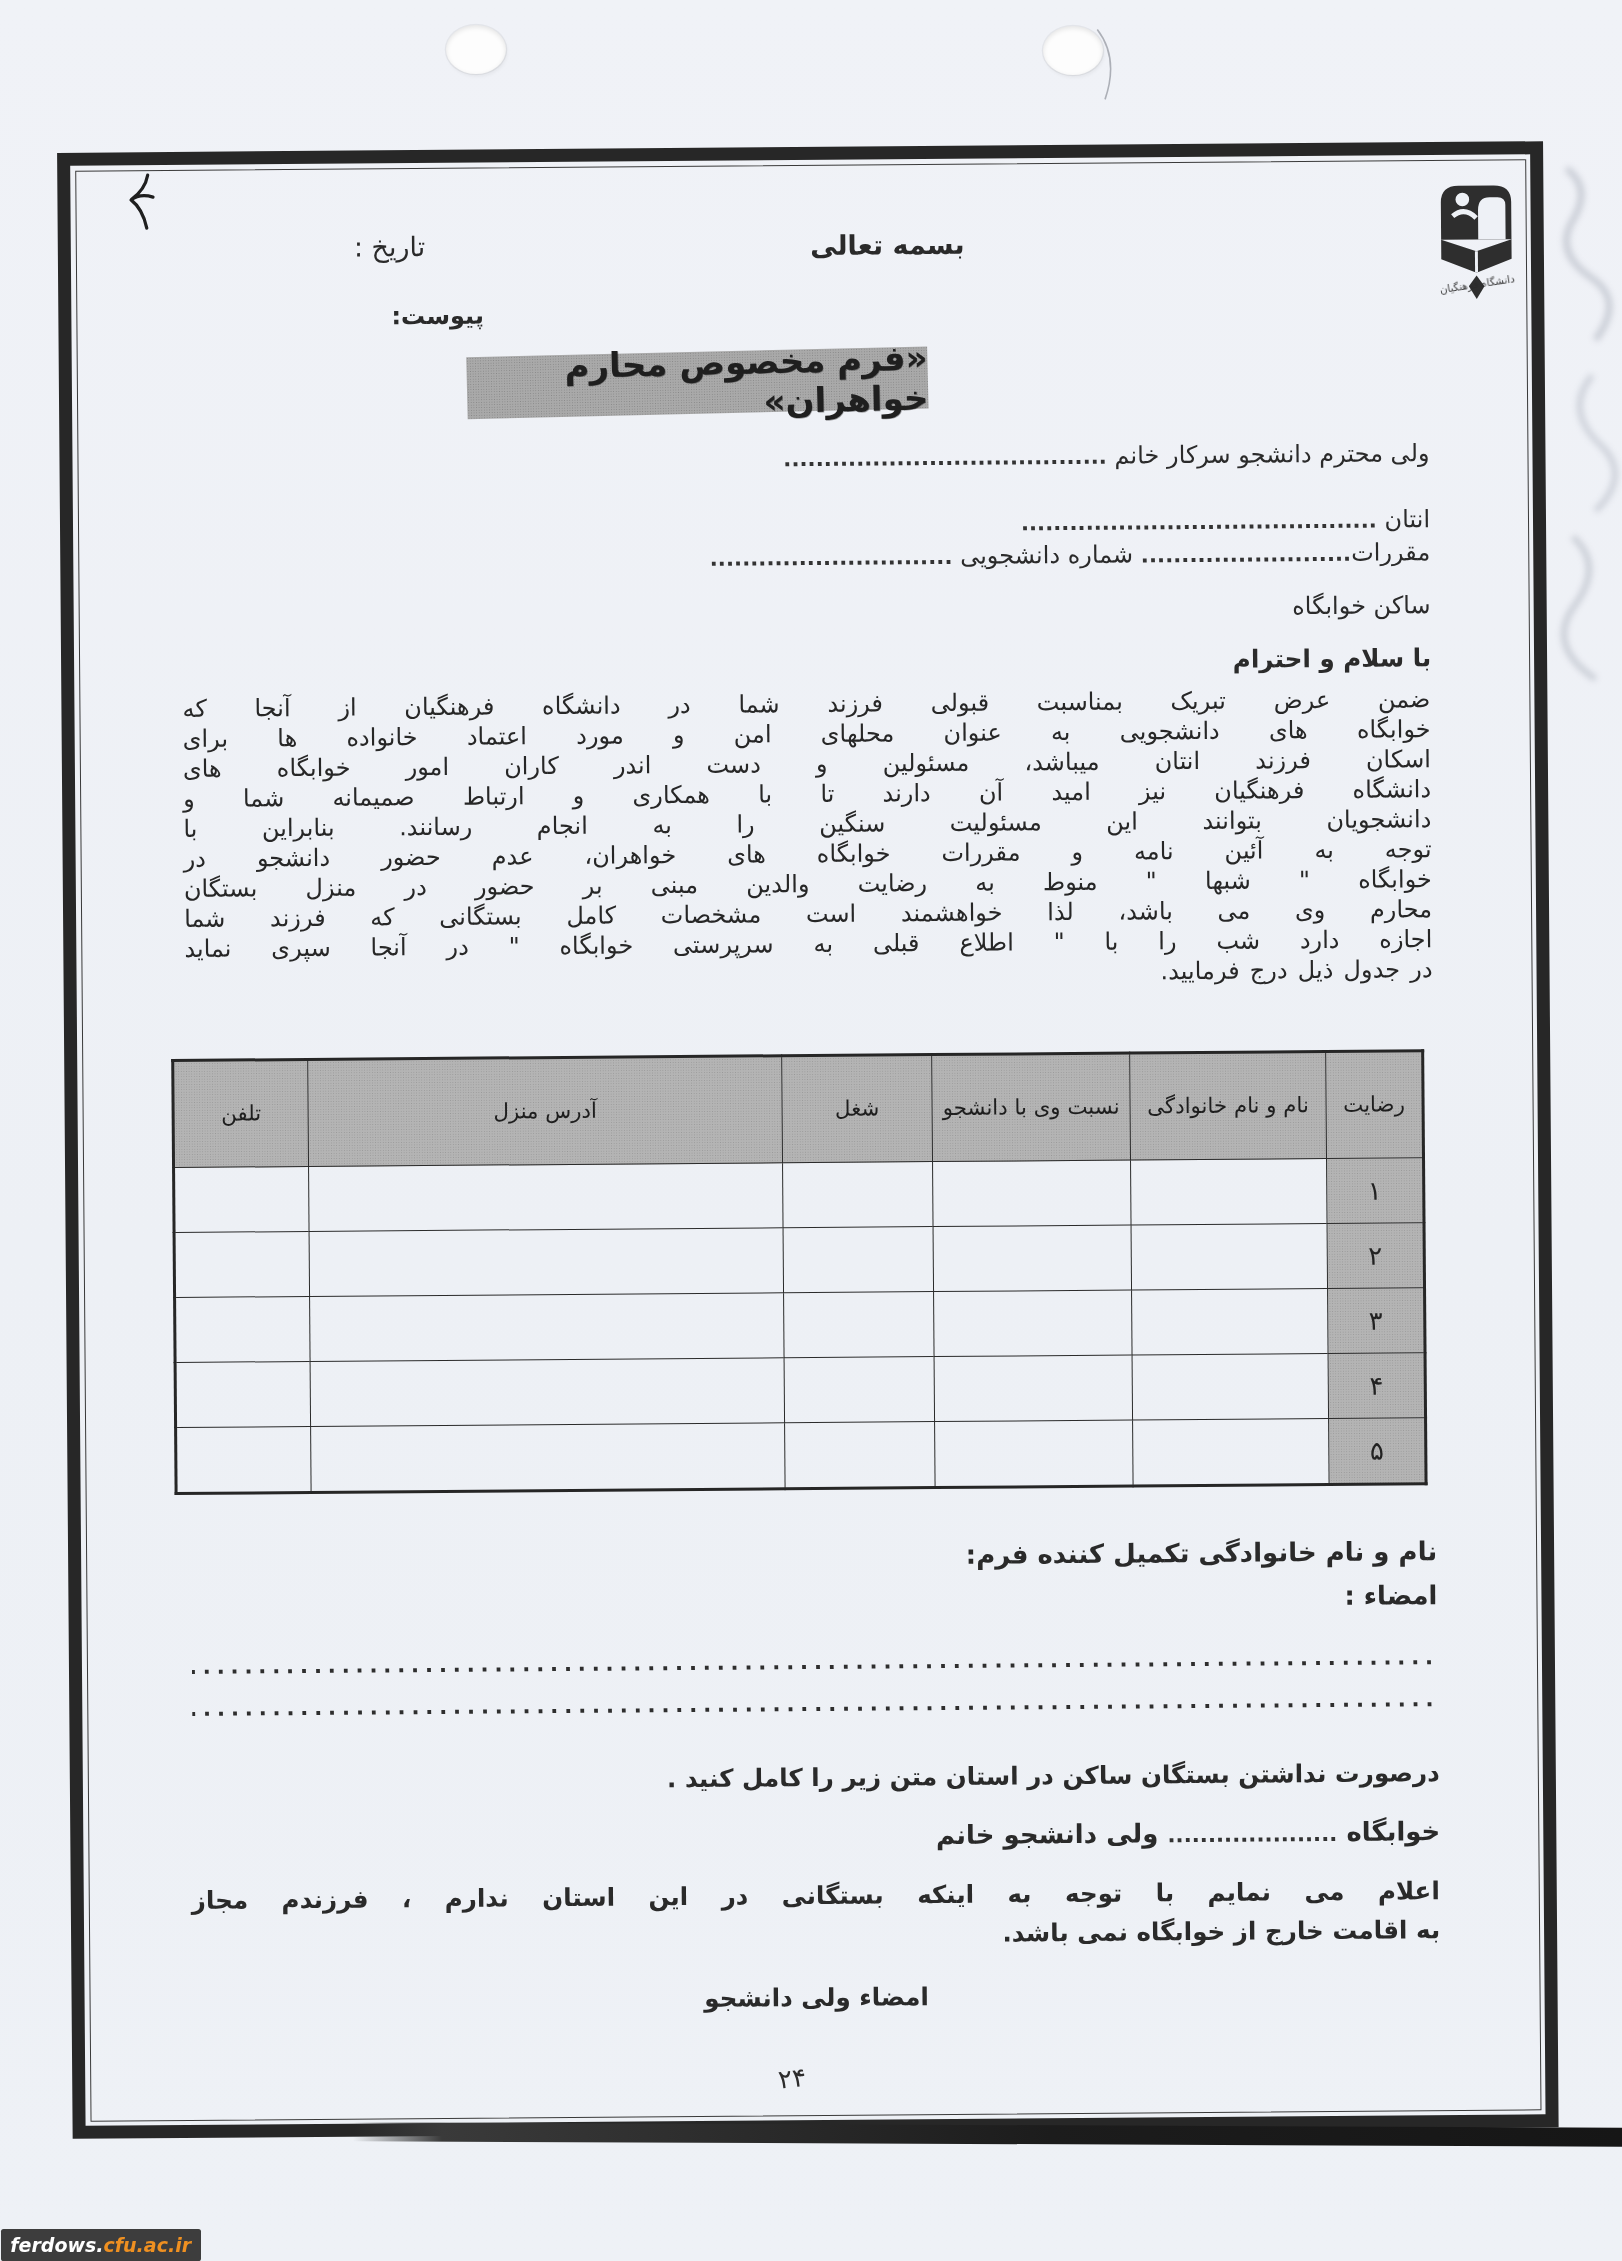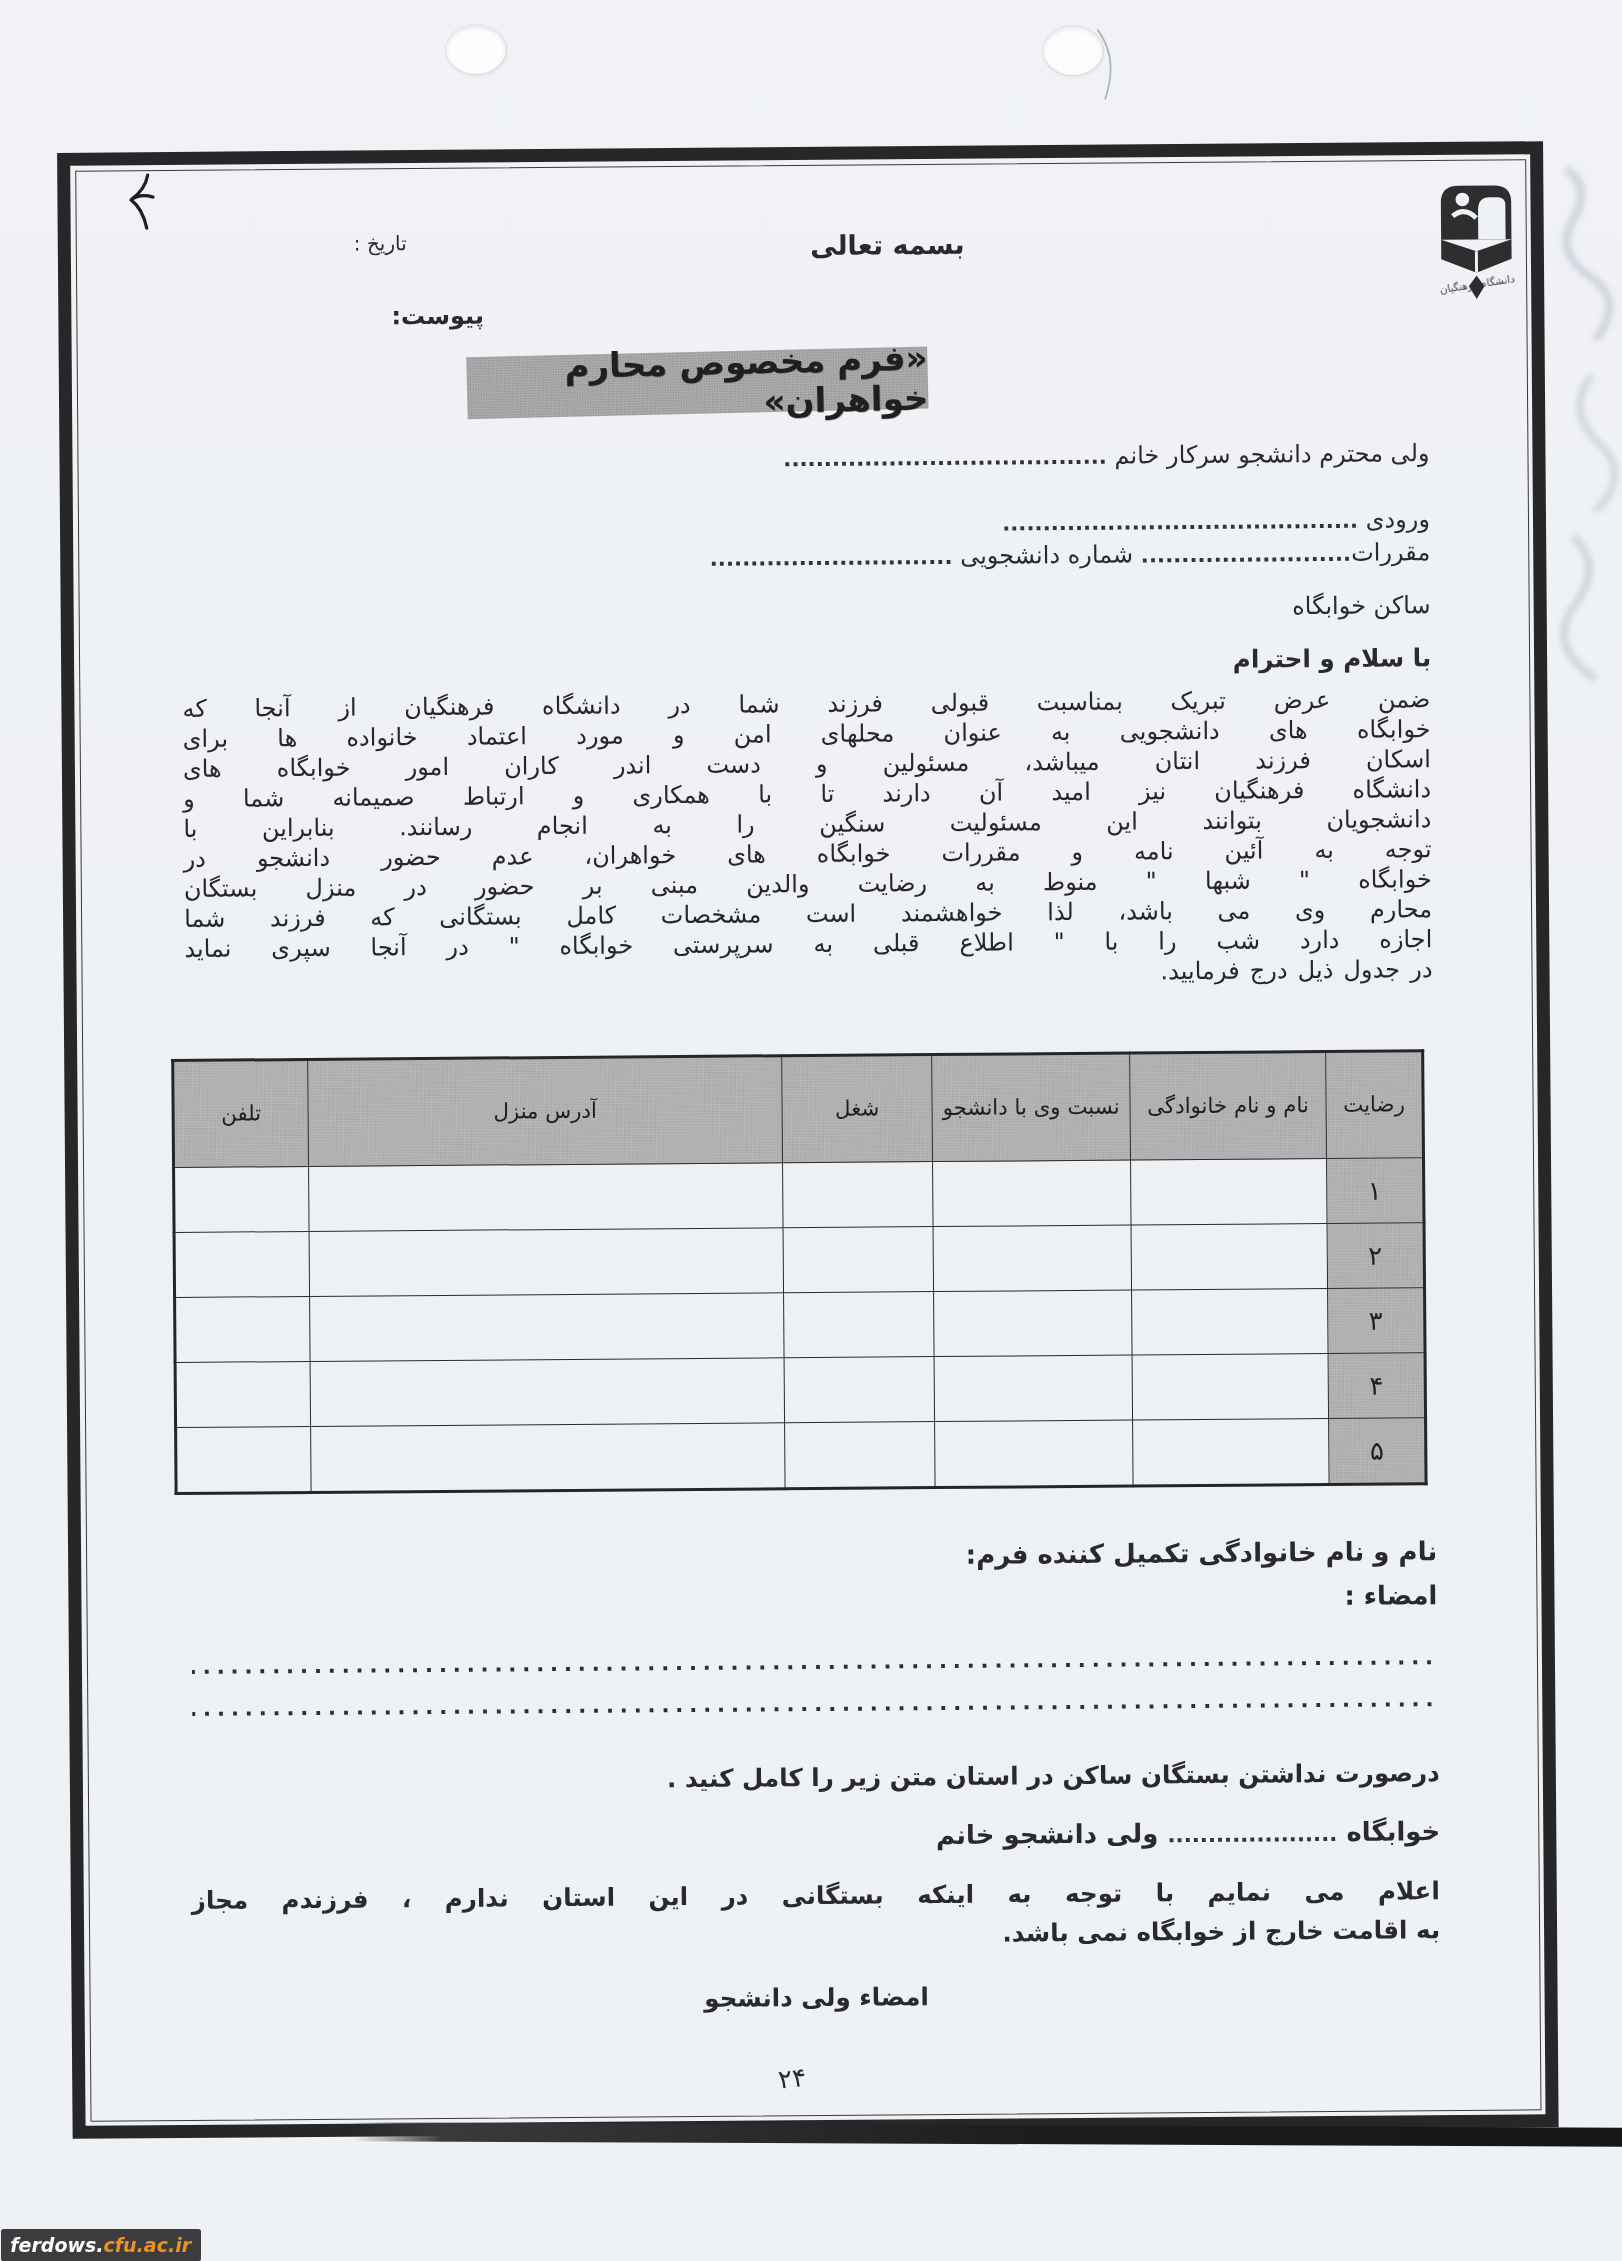"تاریخ :" div.txt { font-size: 20px -> 27px }
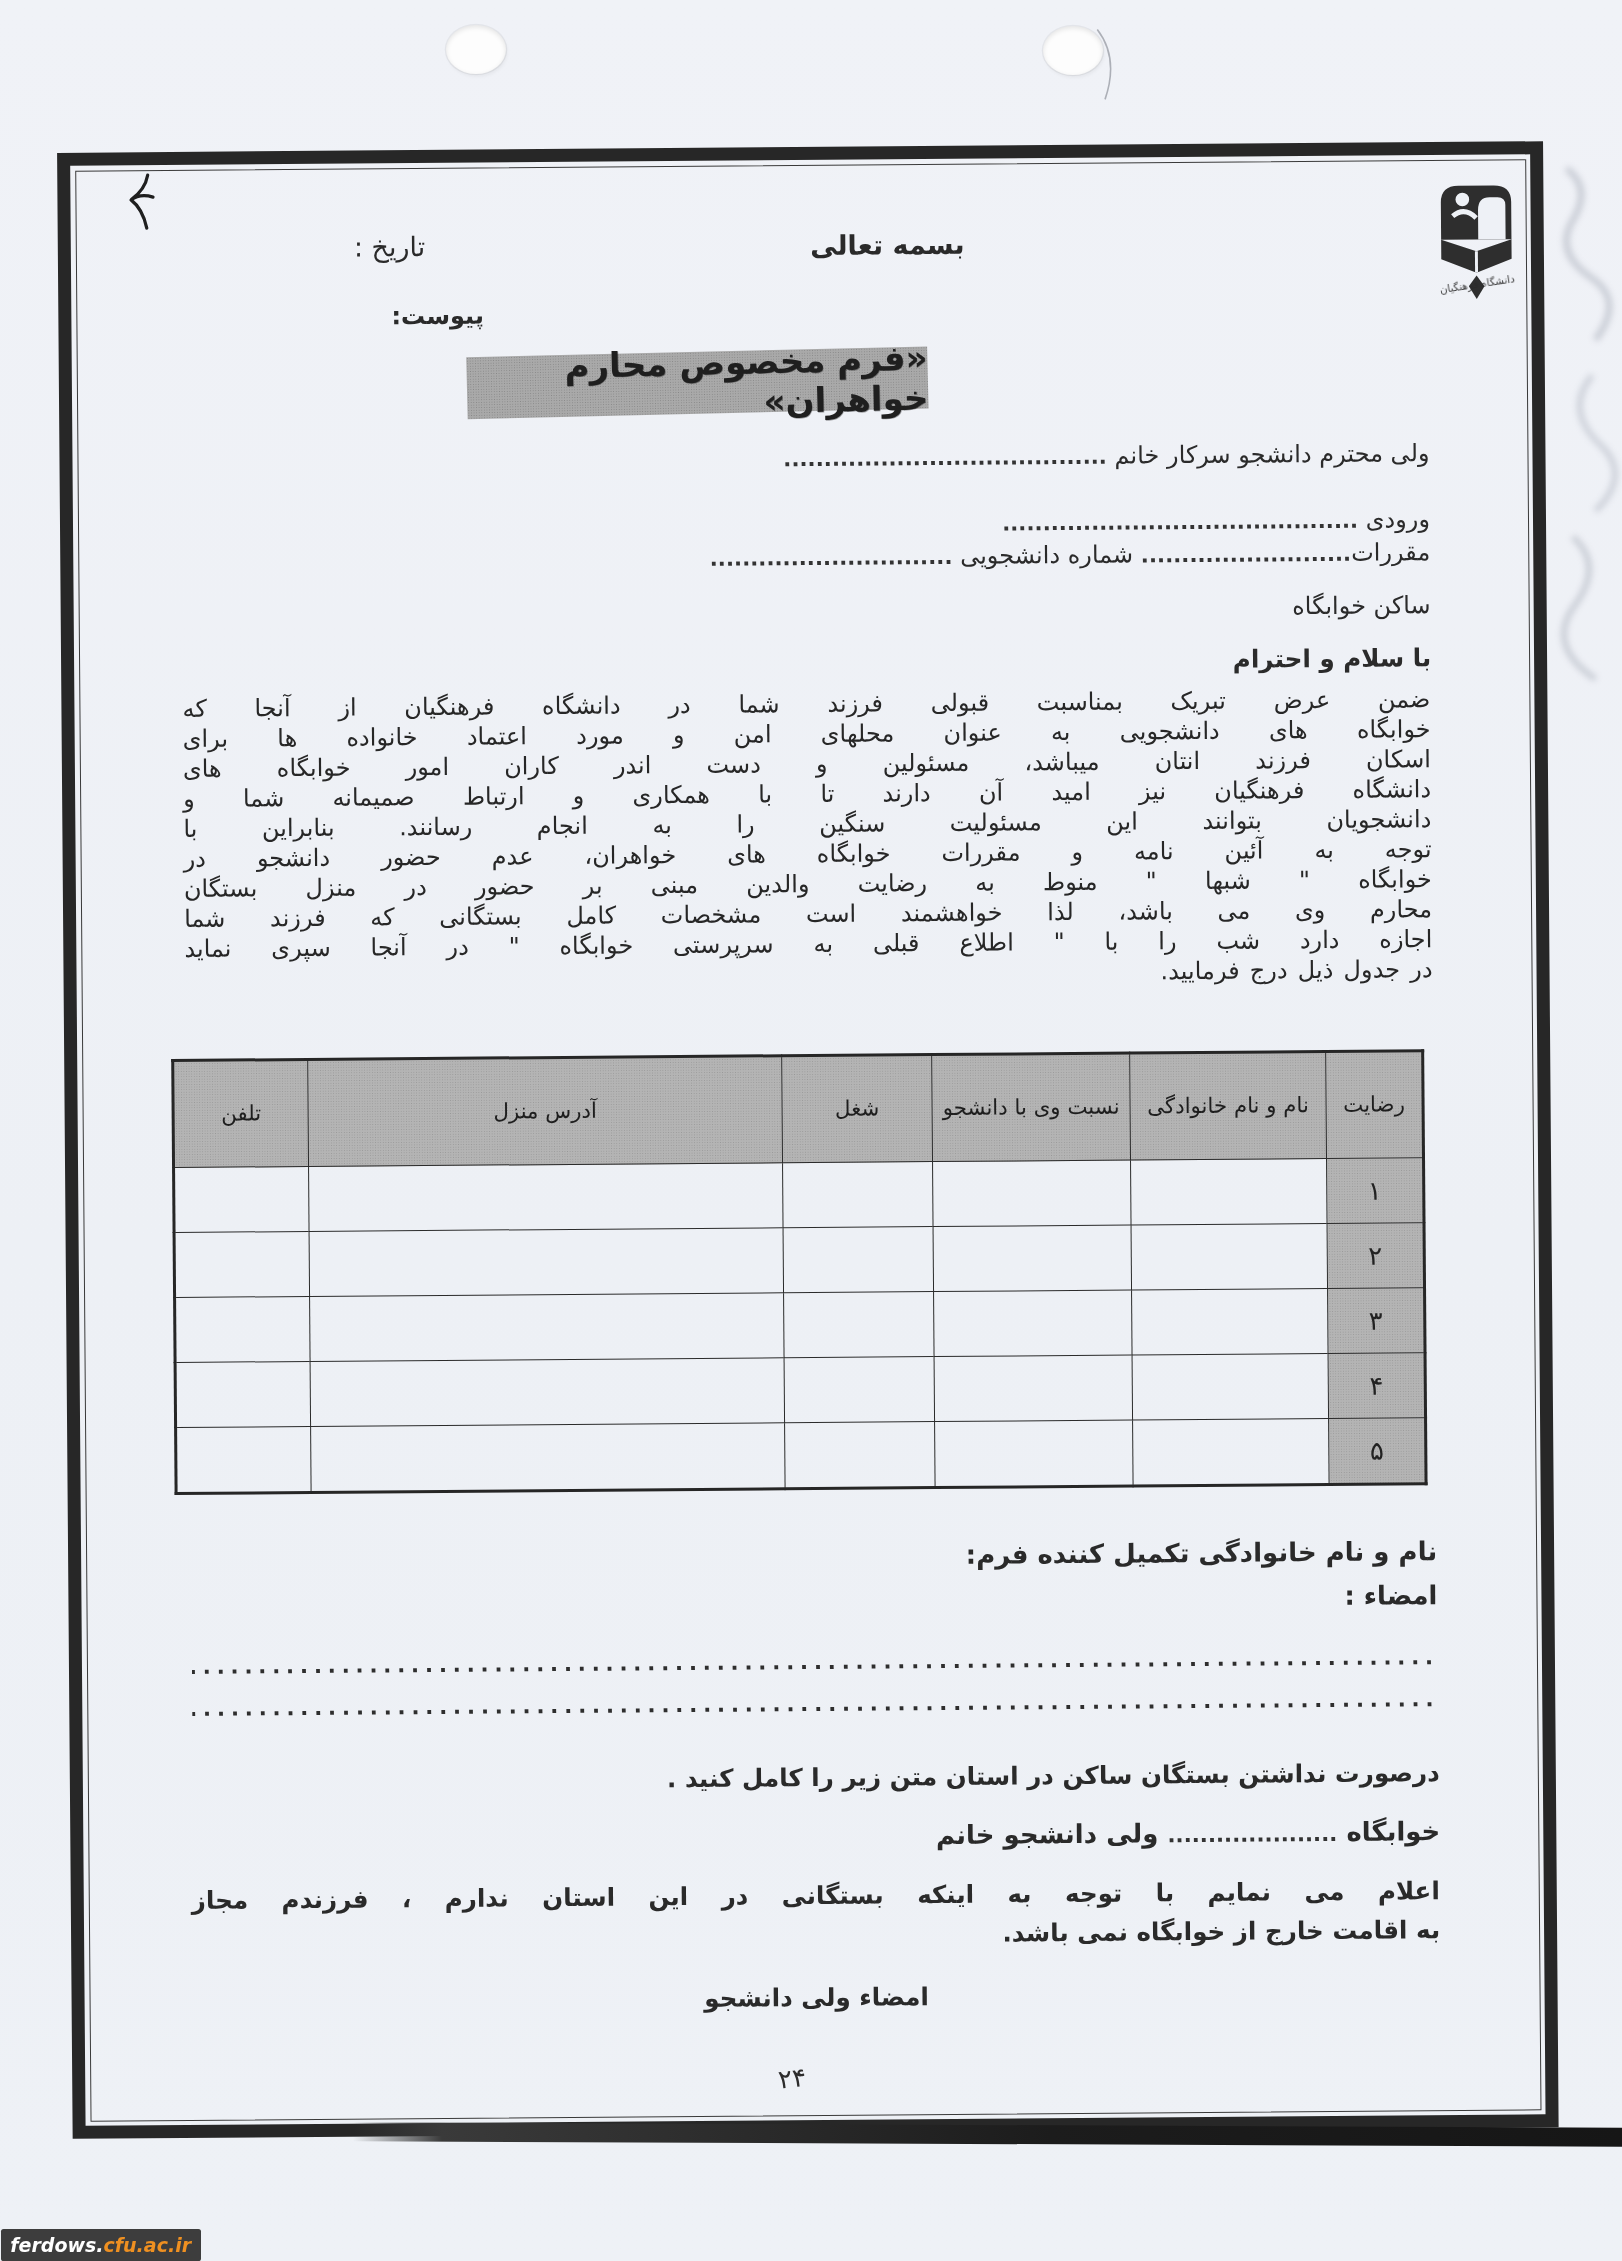"ورودی" span { text: ورودی -> انتان }
